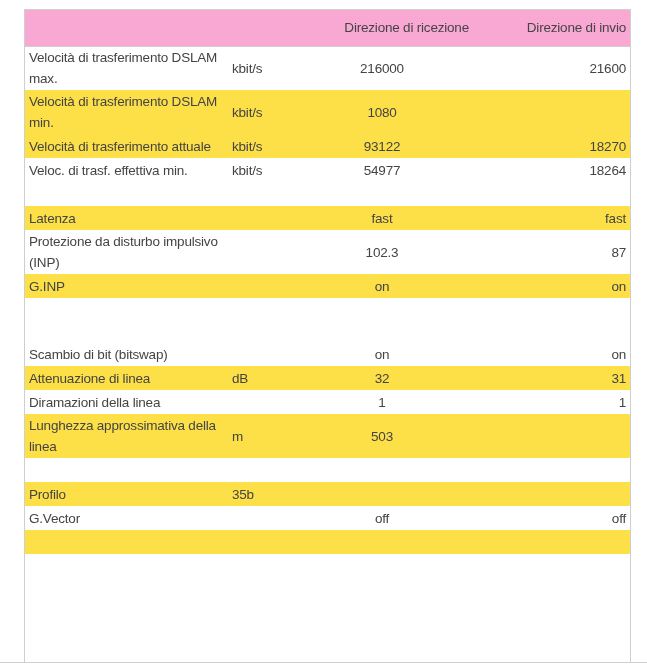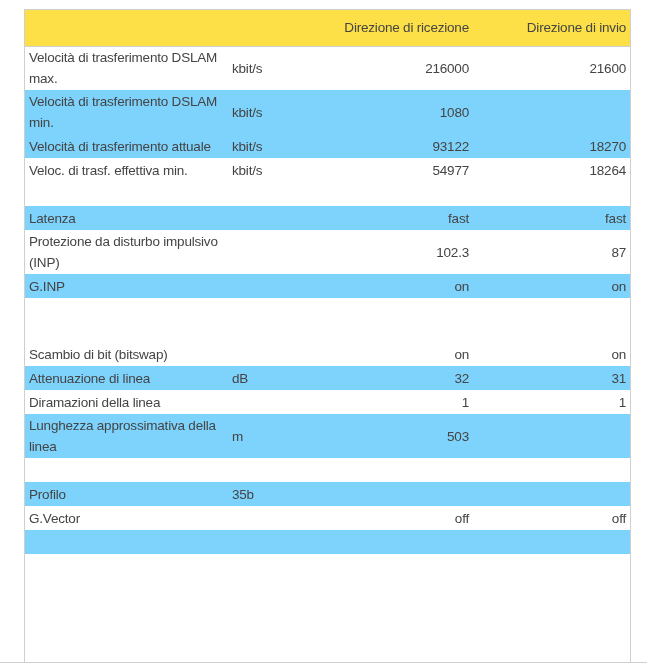"Direzione di ricezione" thead tr { background: #fde047 -> #f9a8d4 }
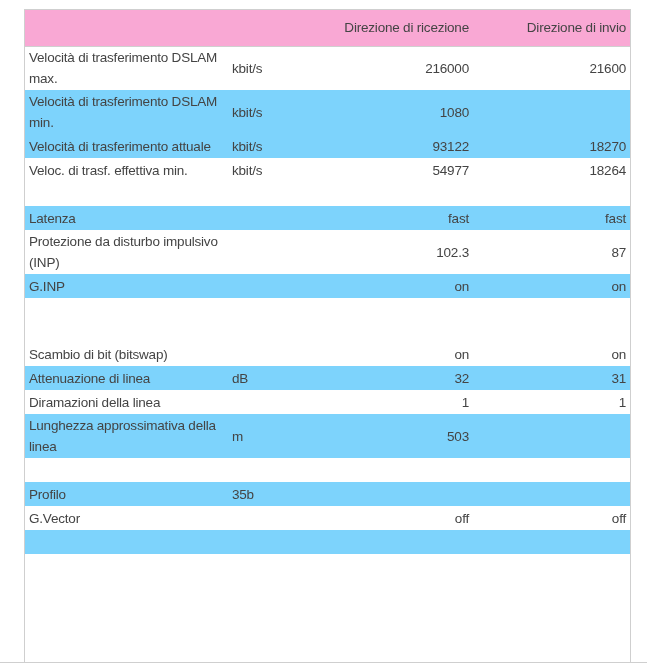"216000" td.rx { text-align: right -> center }
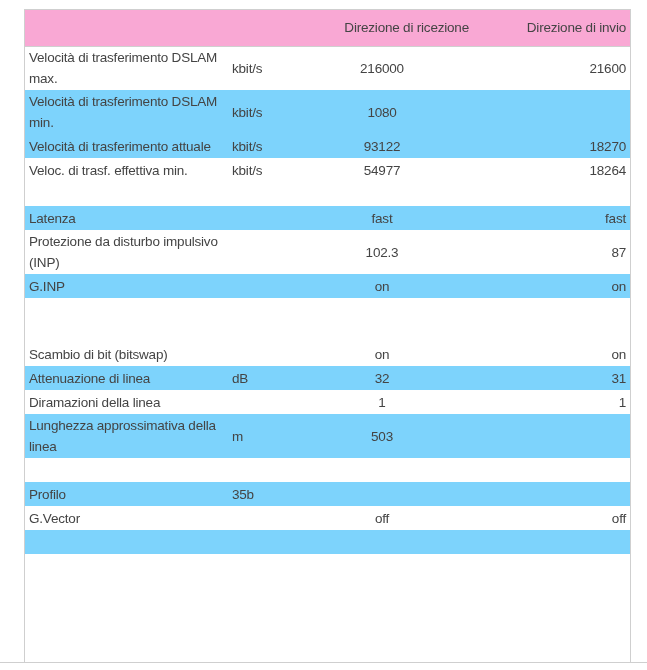"Velocità di trasferimento DSLAM min." tbody tr.alt { background: #7dd3fc -> #fde047 }
